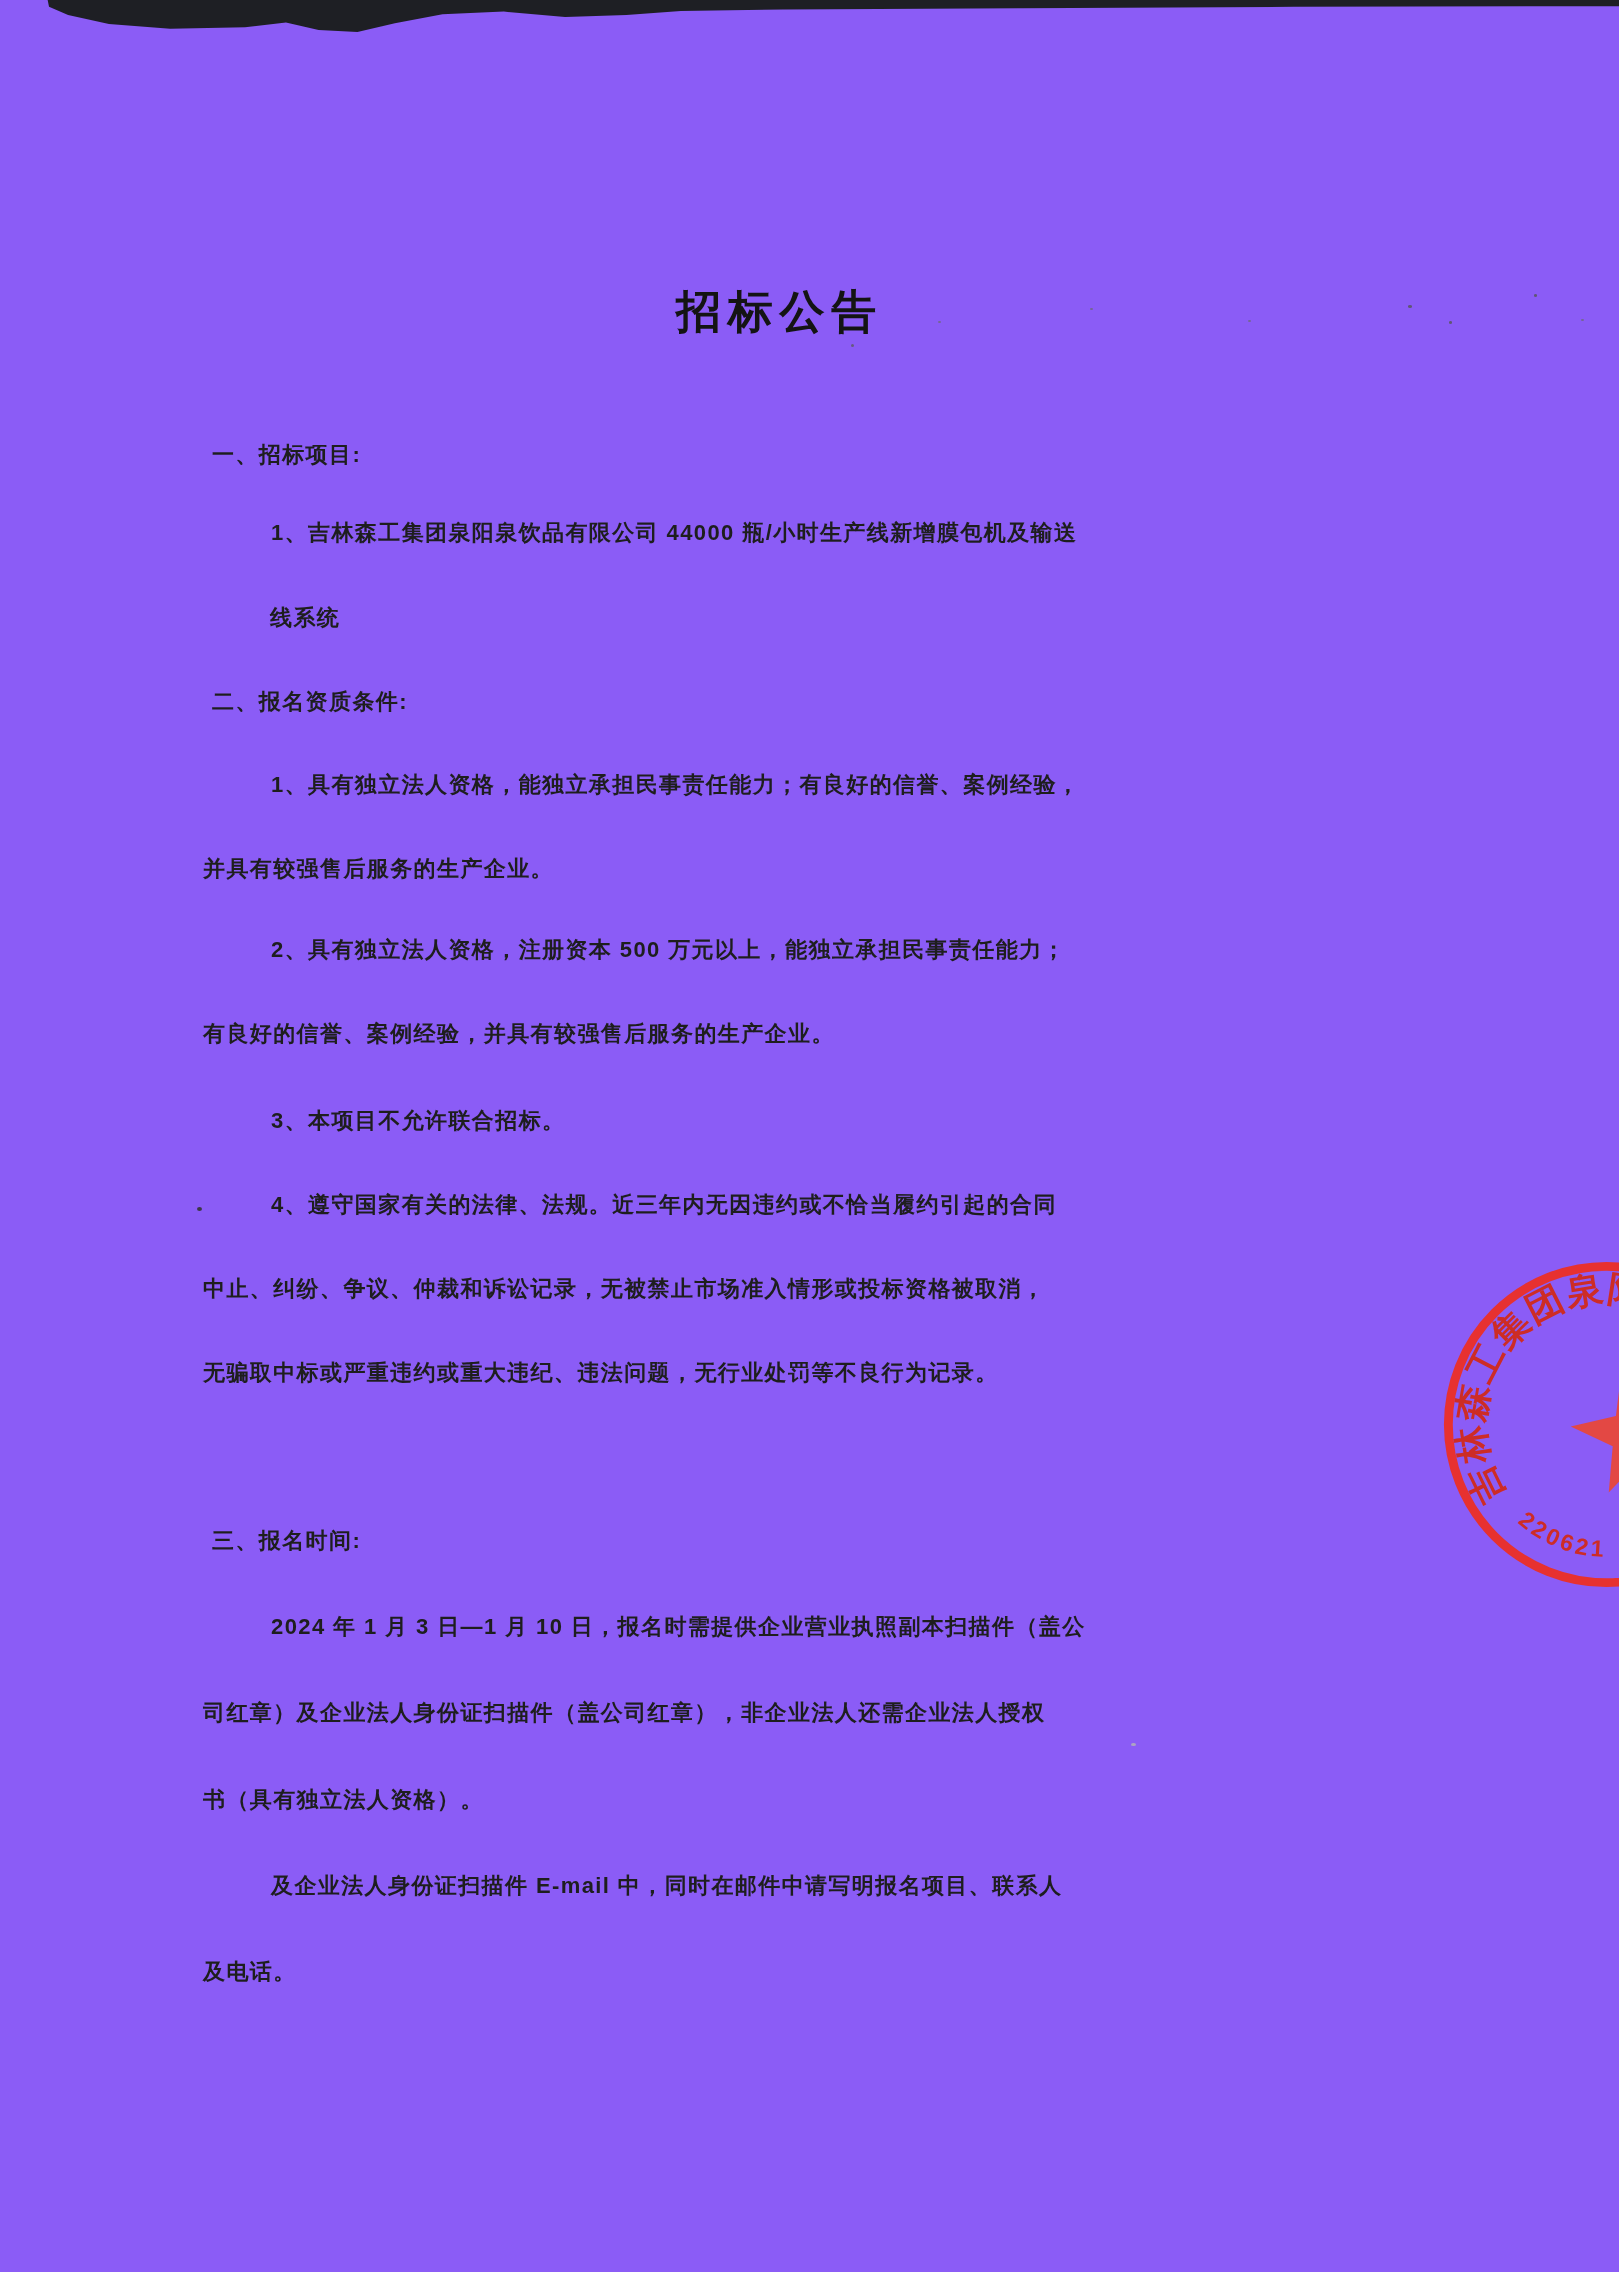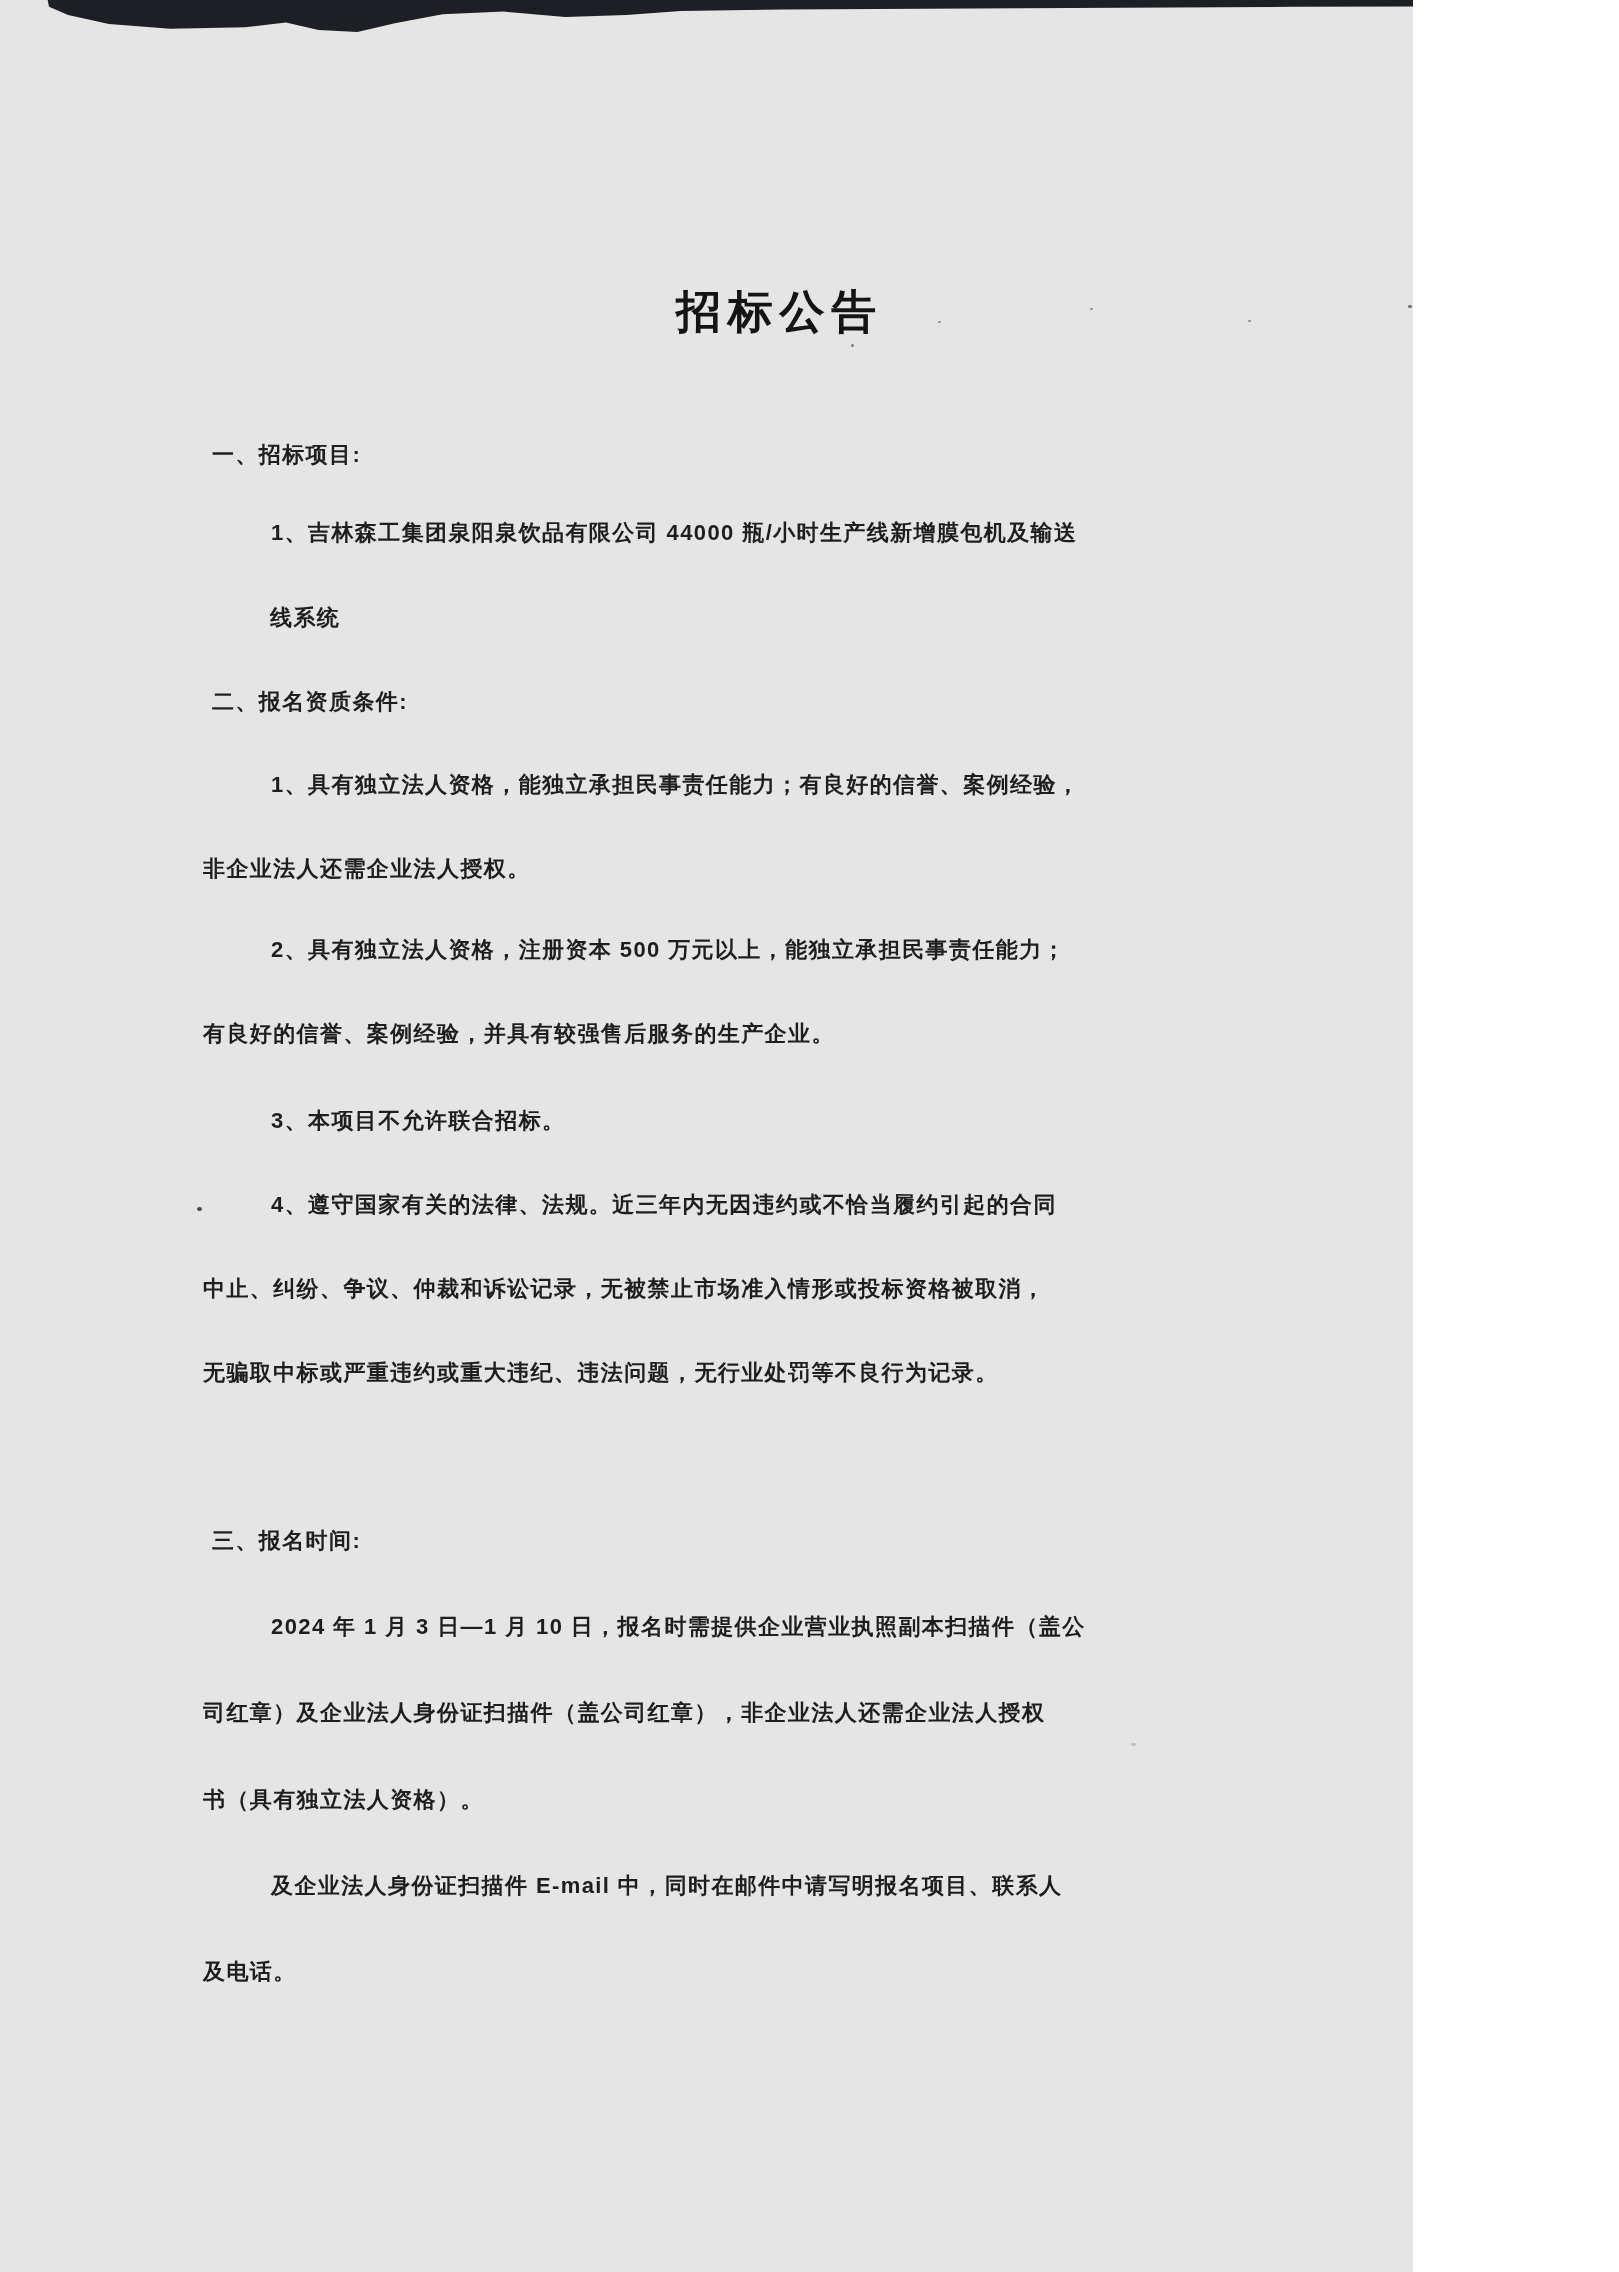"招标公告" .page { background: #e5e5e5 -> #8b5cf6; width: 1413px -> 1619px }
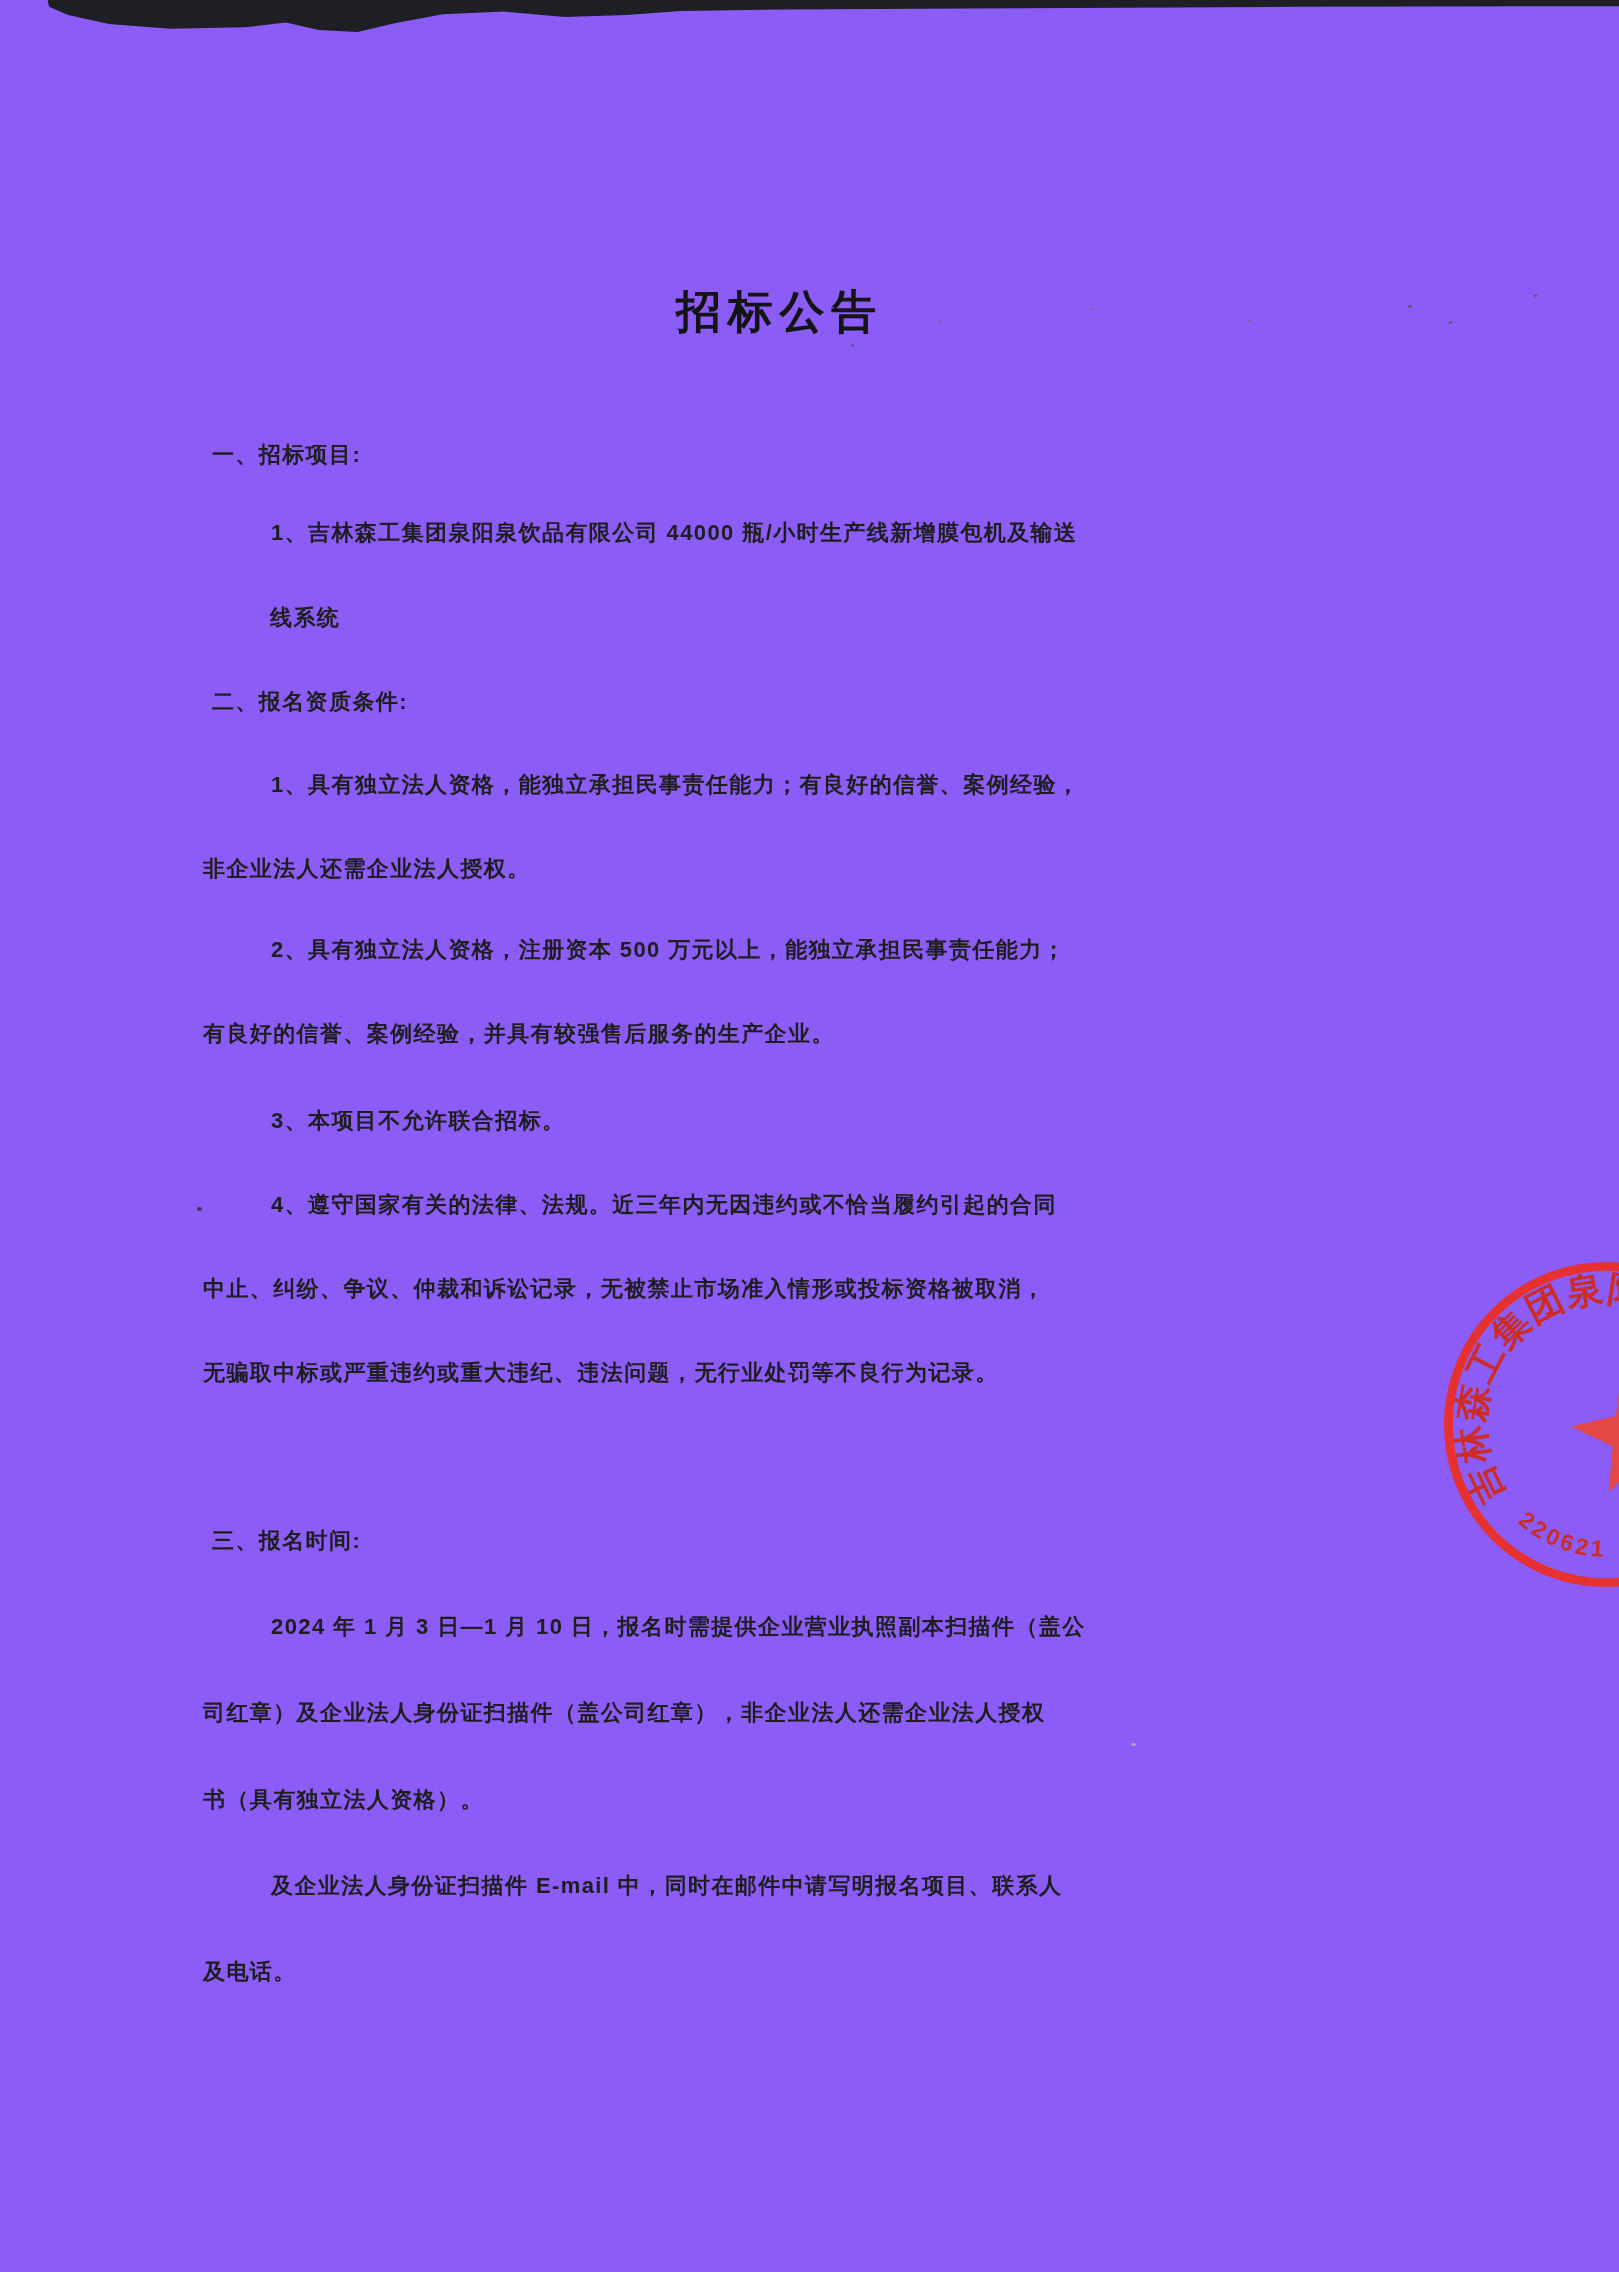"非企业法人还需企业法人授权。" div.line { text: 非企业法人还需企业法人授权 -> 并具有较强售后服务的生产企业 }
